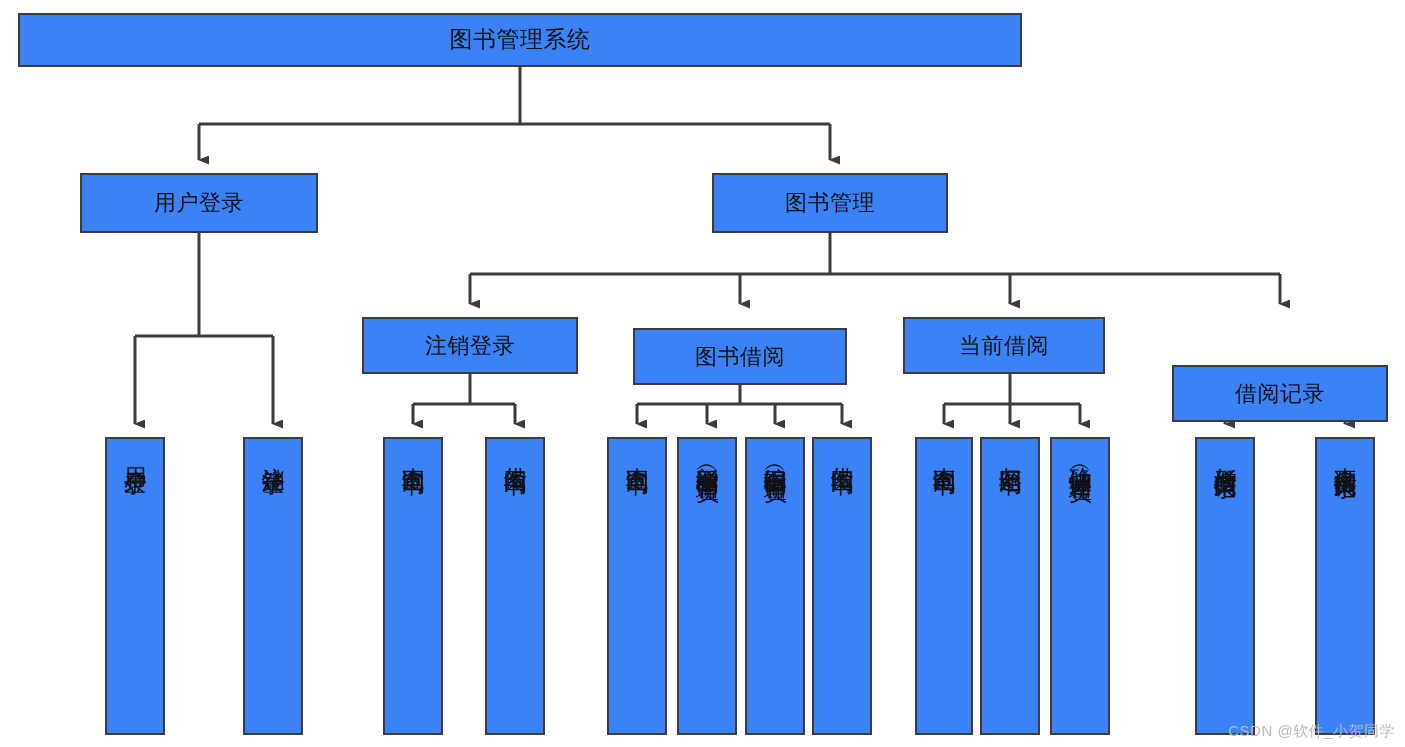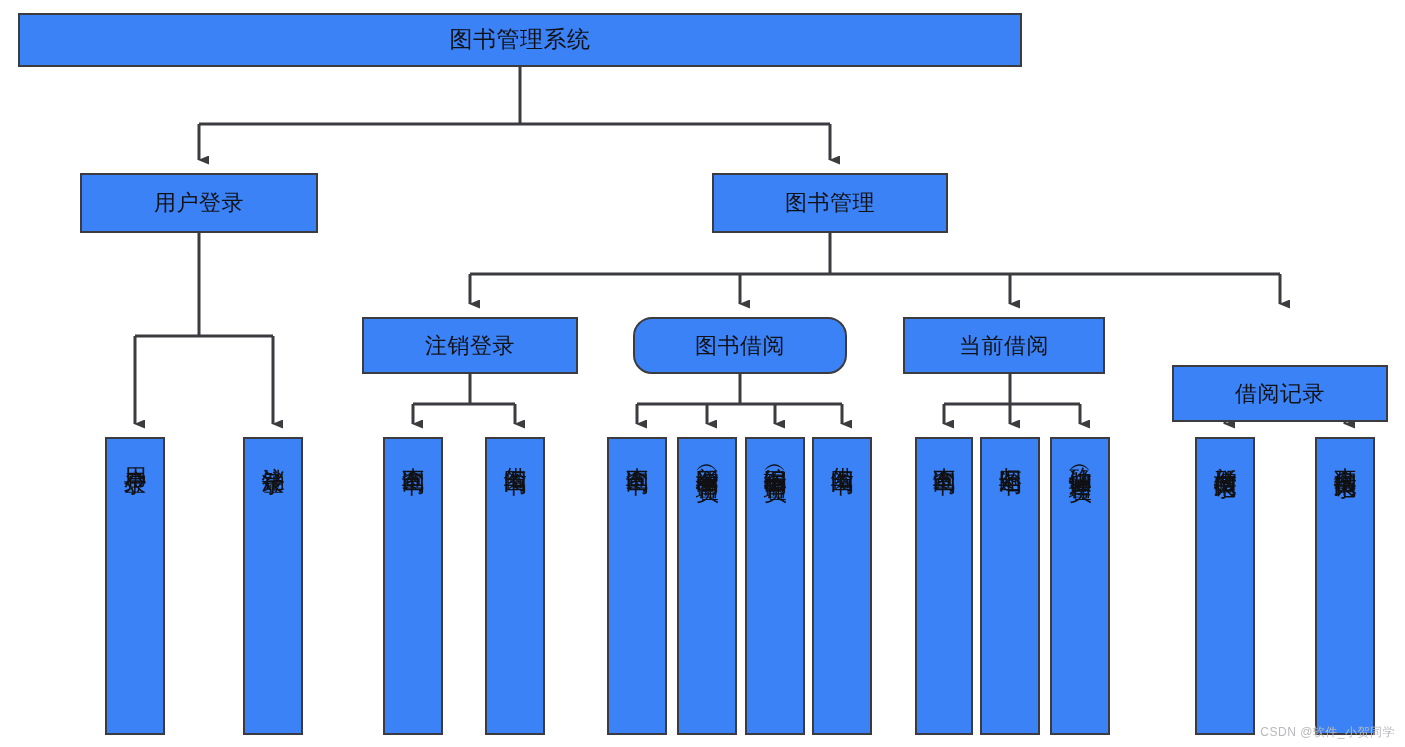"图书借阅" div.node { border-radius: 19px -> none; top: 317px -> 328px }
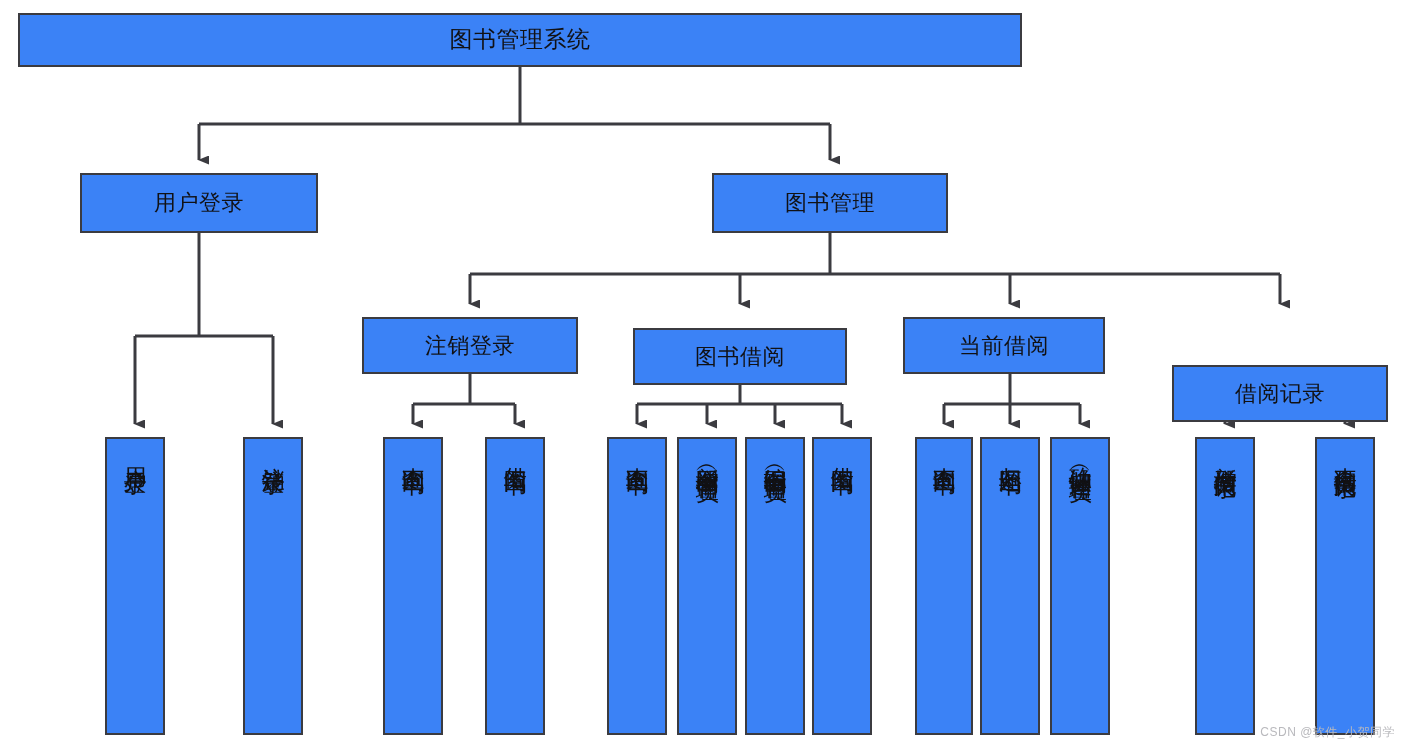"CSDN @软件_小贺同学" .watermark { font-size: 12px -> 15px }
